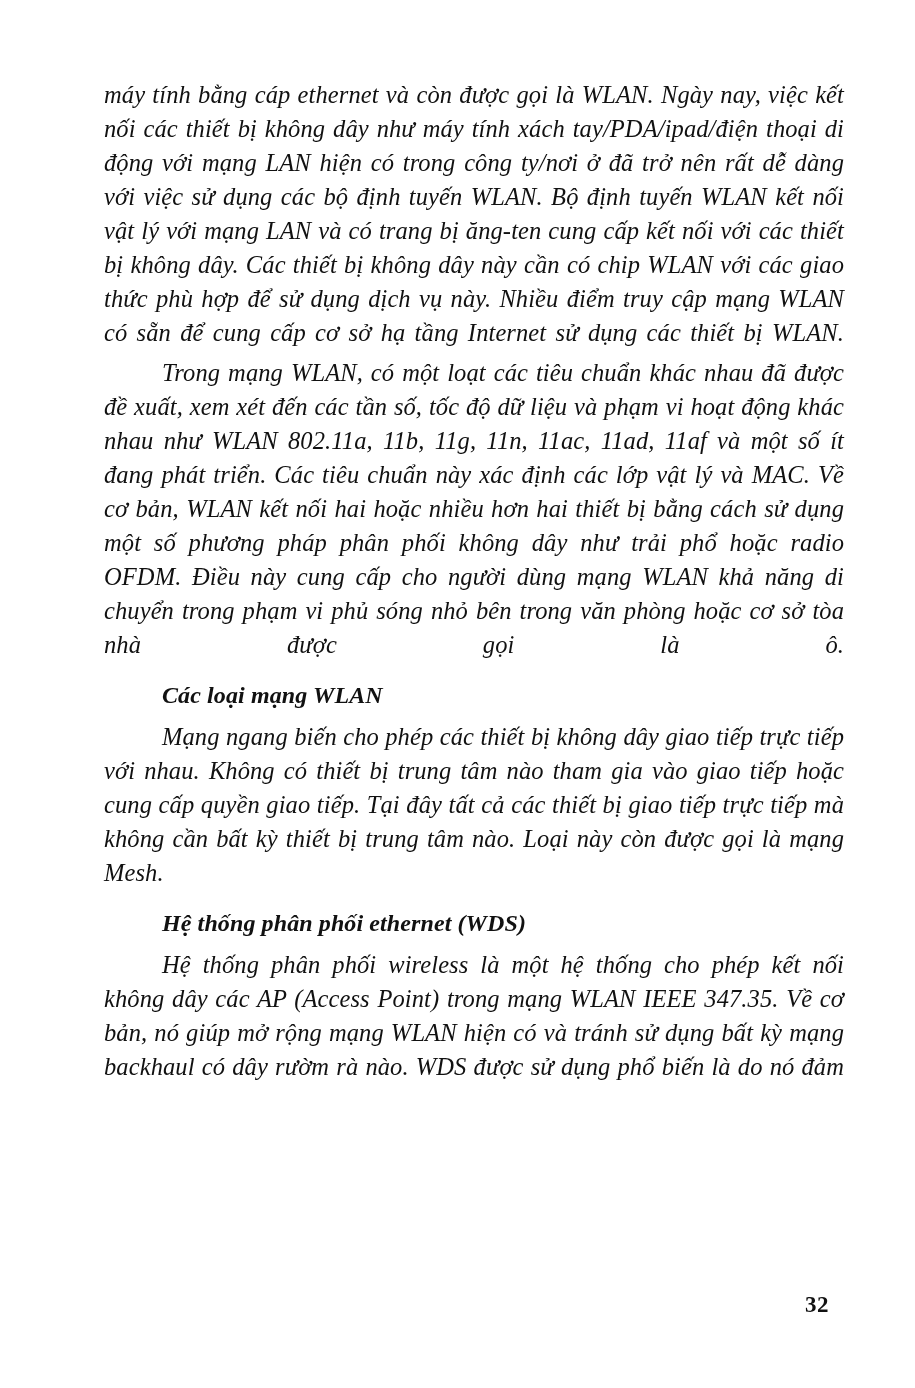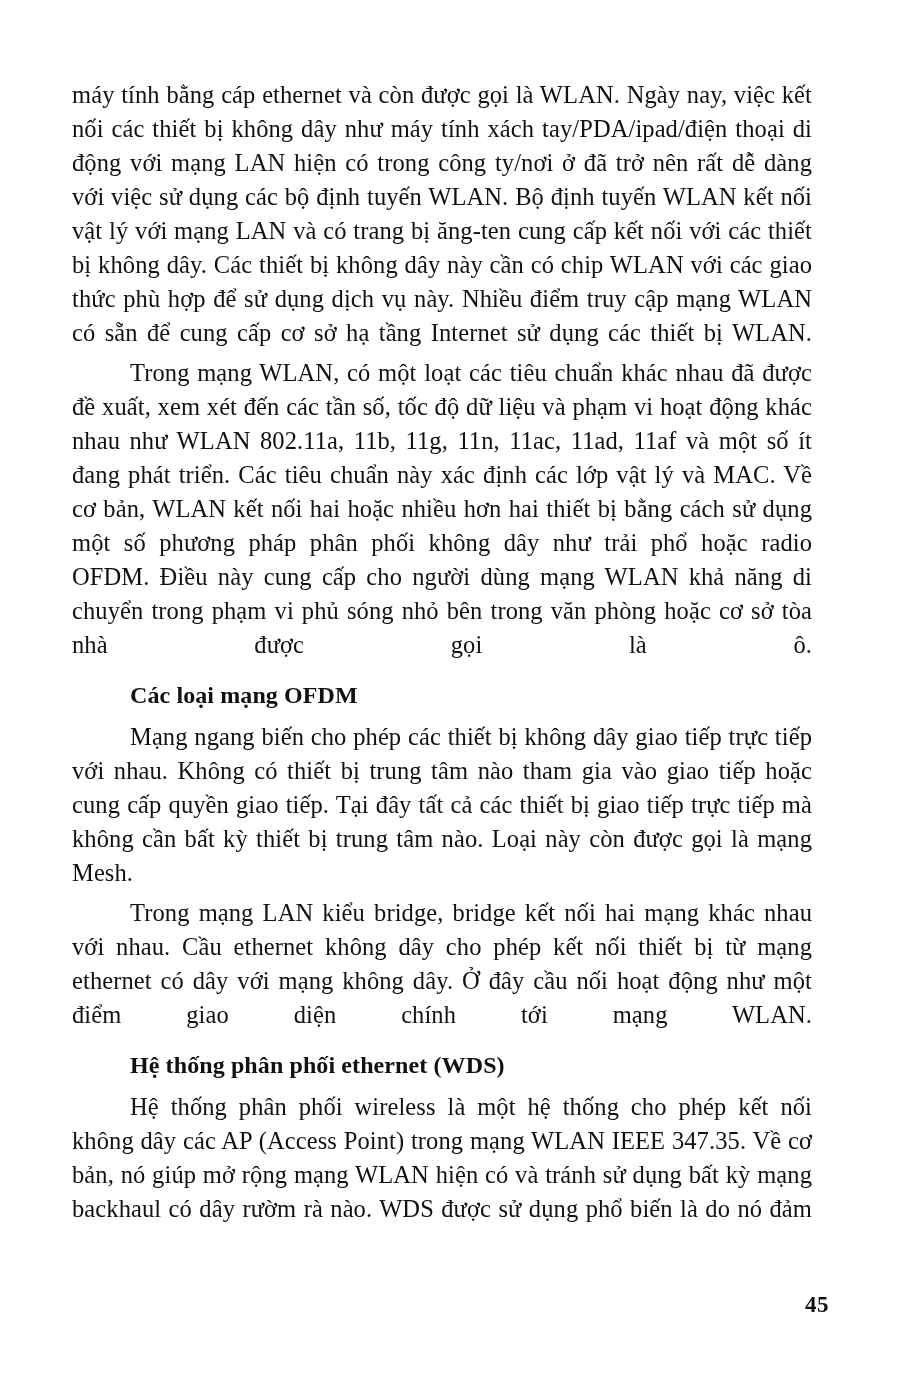"máy tính bằng cáp ethernet" .content { font-style: none -> italic; left: 72px -> 104px }
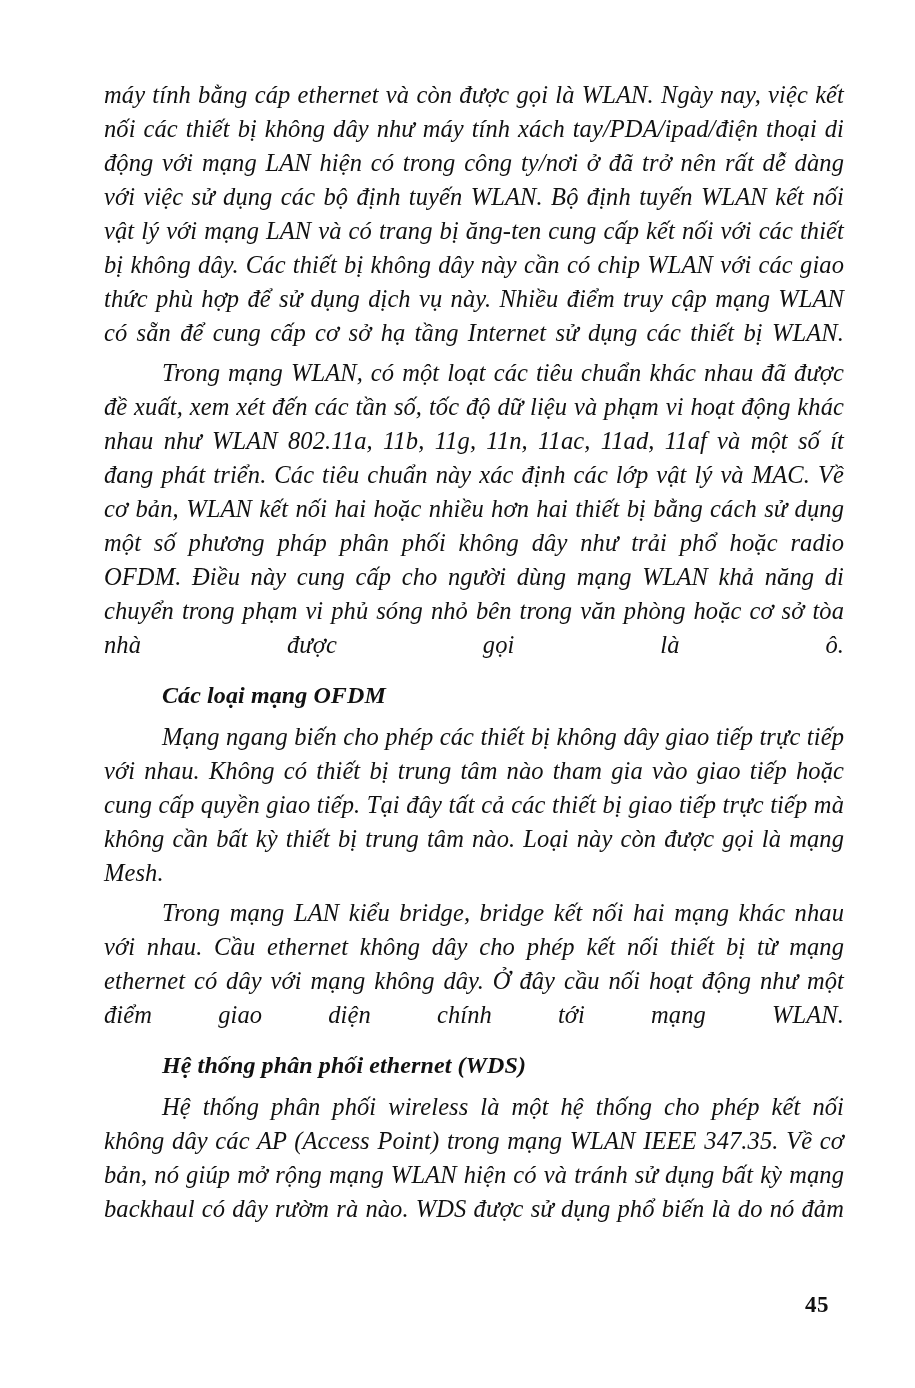"Các loại mạng OFDM" h2.heading { text: OFDM -> WLAN }
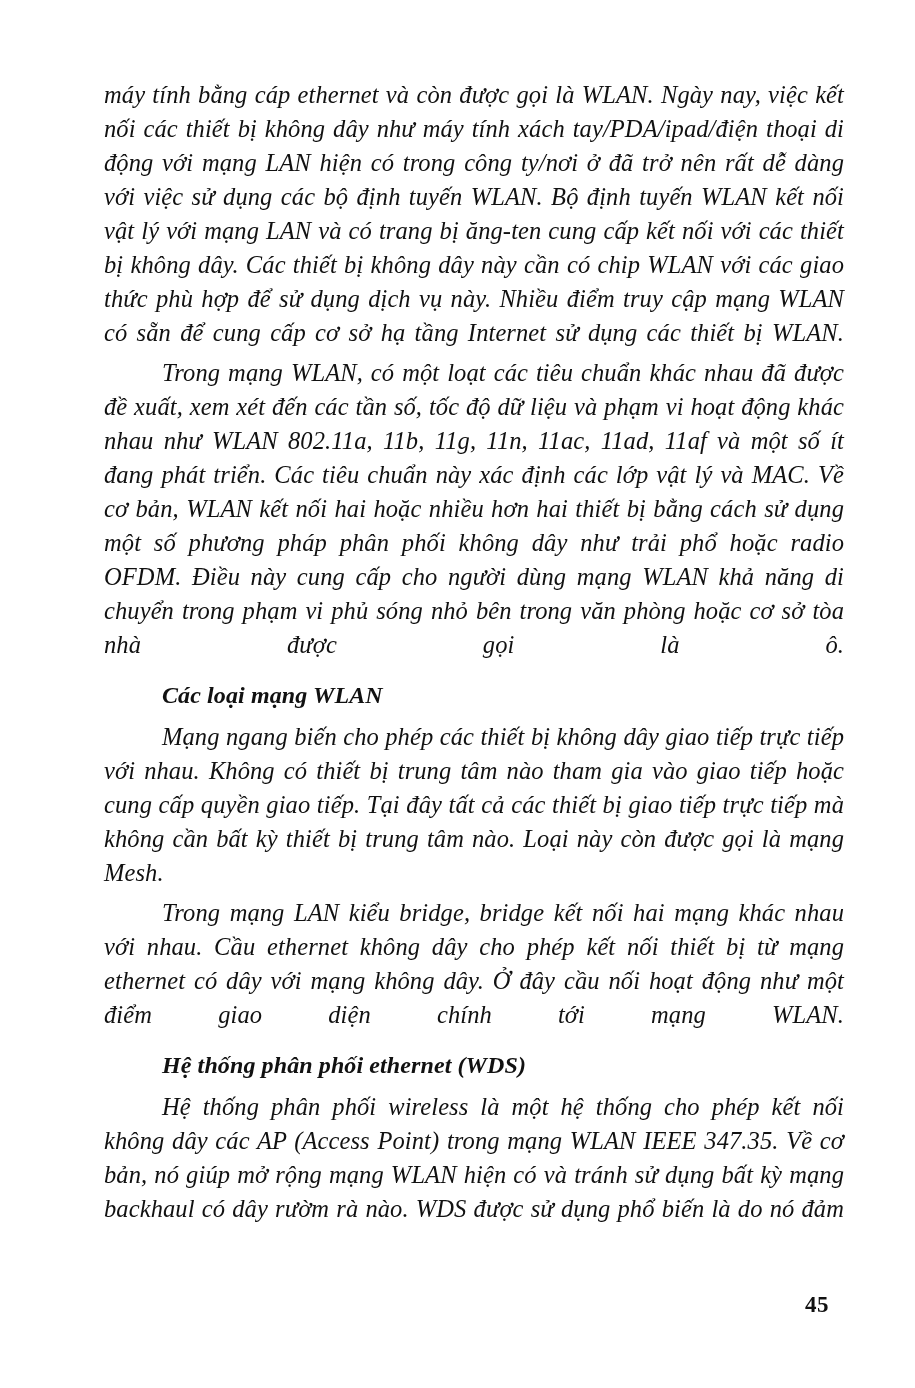"Trong mạng LAN kiểu bridge," p.para { html: <p>Trong mạng LAN kiểu bridge, bridge kết nối hai mạng khác nhau với nhau. Cầu ethernet không dây cho phép kết nối thiết bị từ mạng ethernet có dây với mạng không dây. Ở đây cầu nối hoạt động như một điểm giao diện chính tới mạng WLAN.</p> -> none }
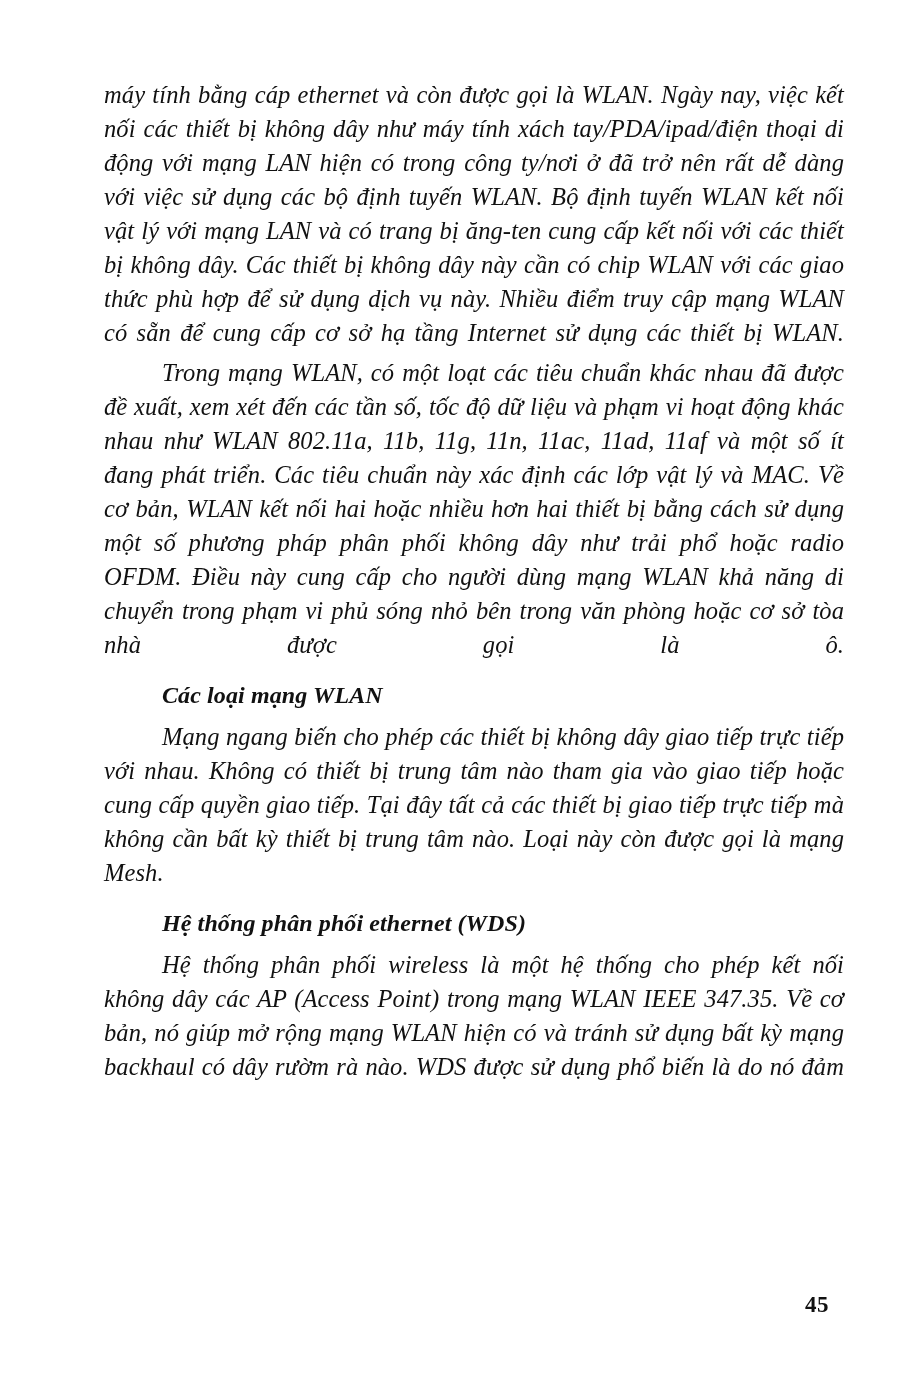"45" div.page-number { text: 45 -> 32 }
